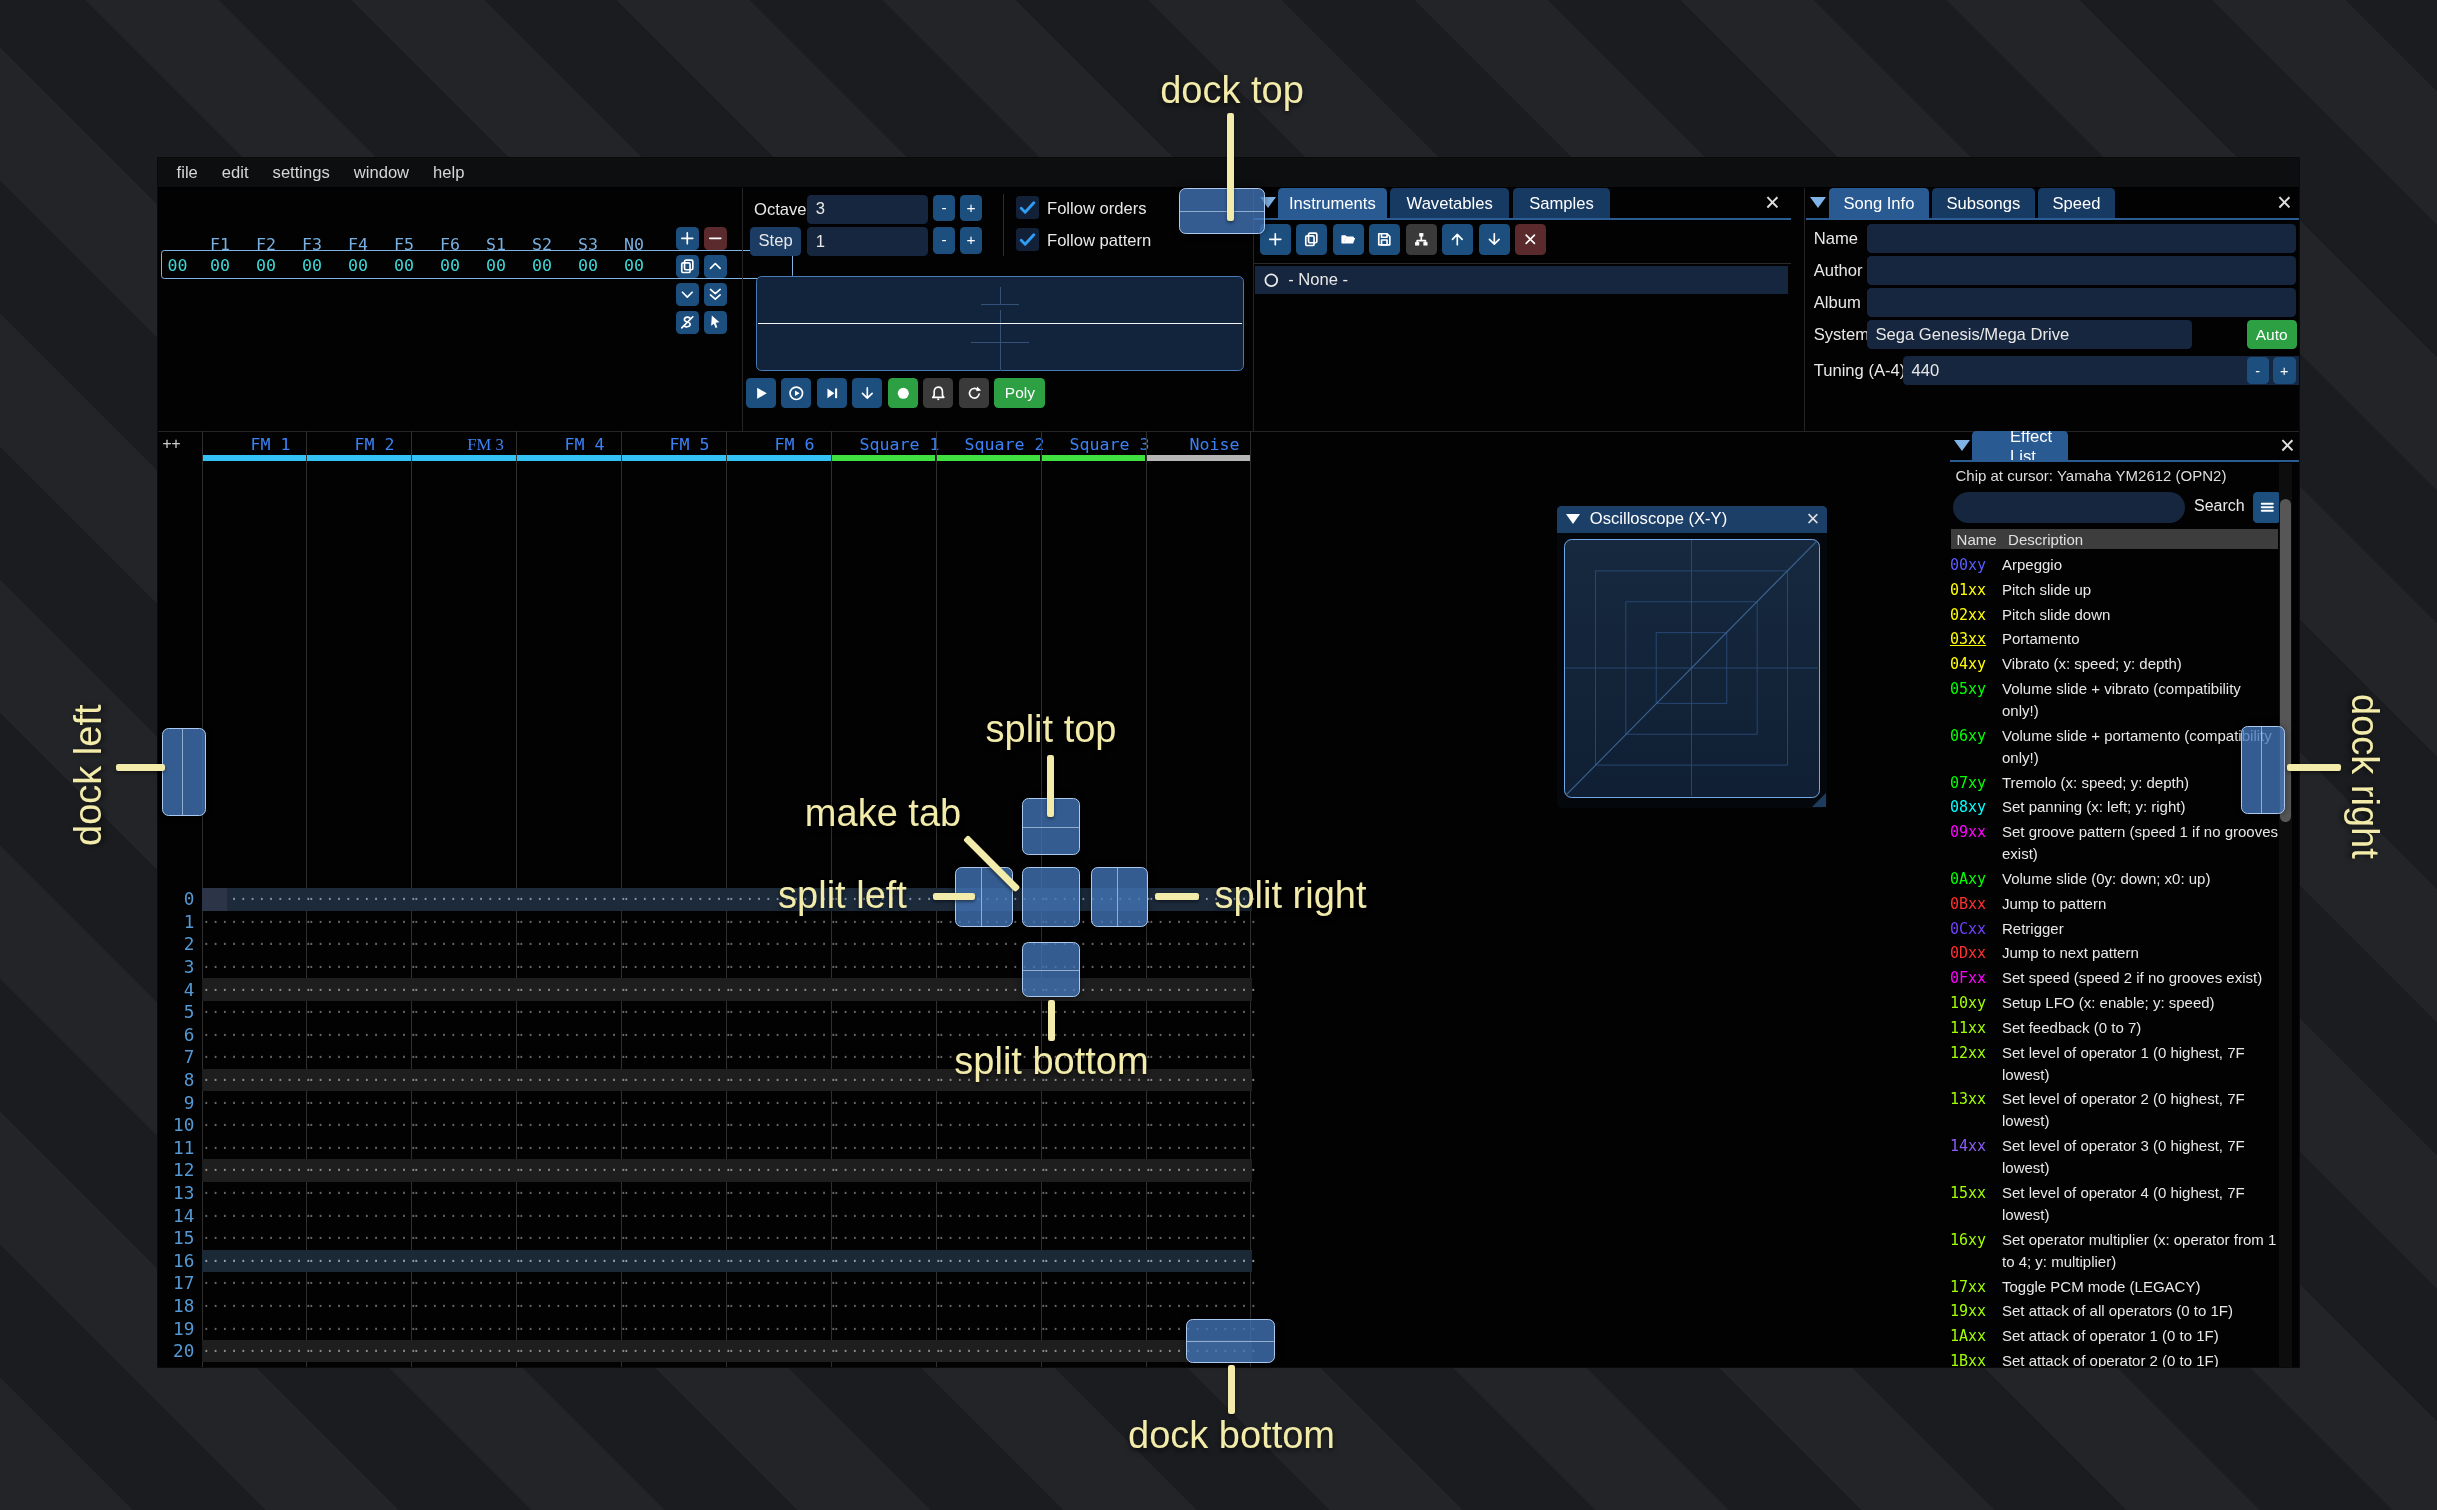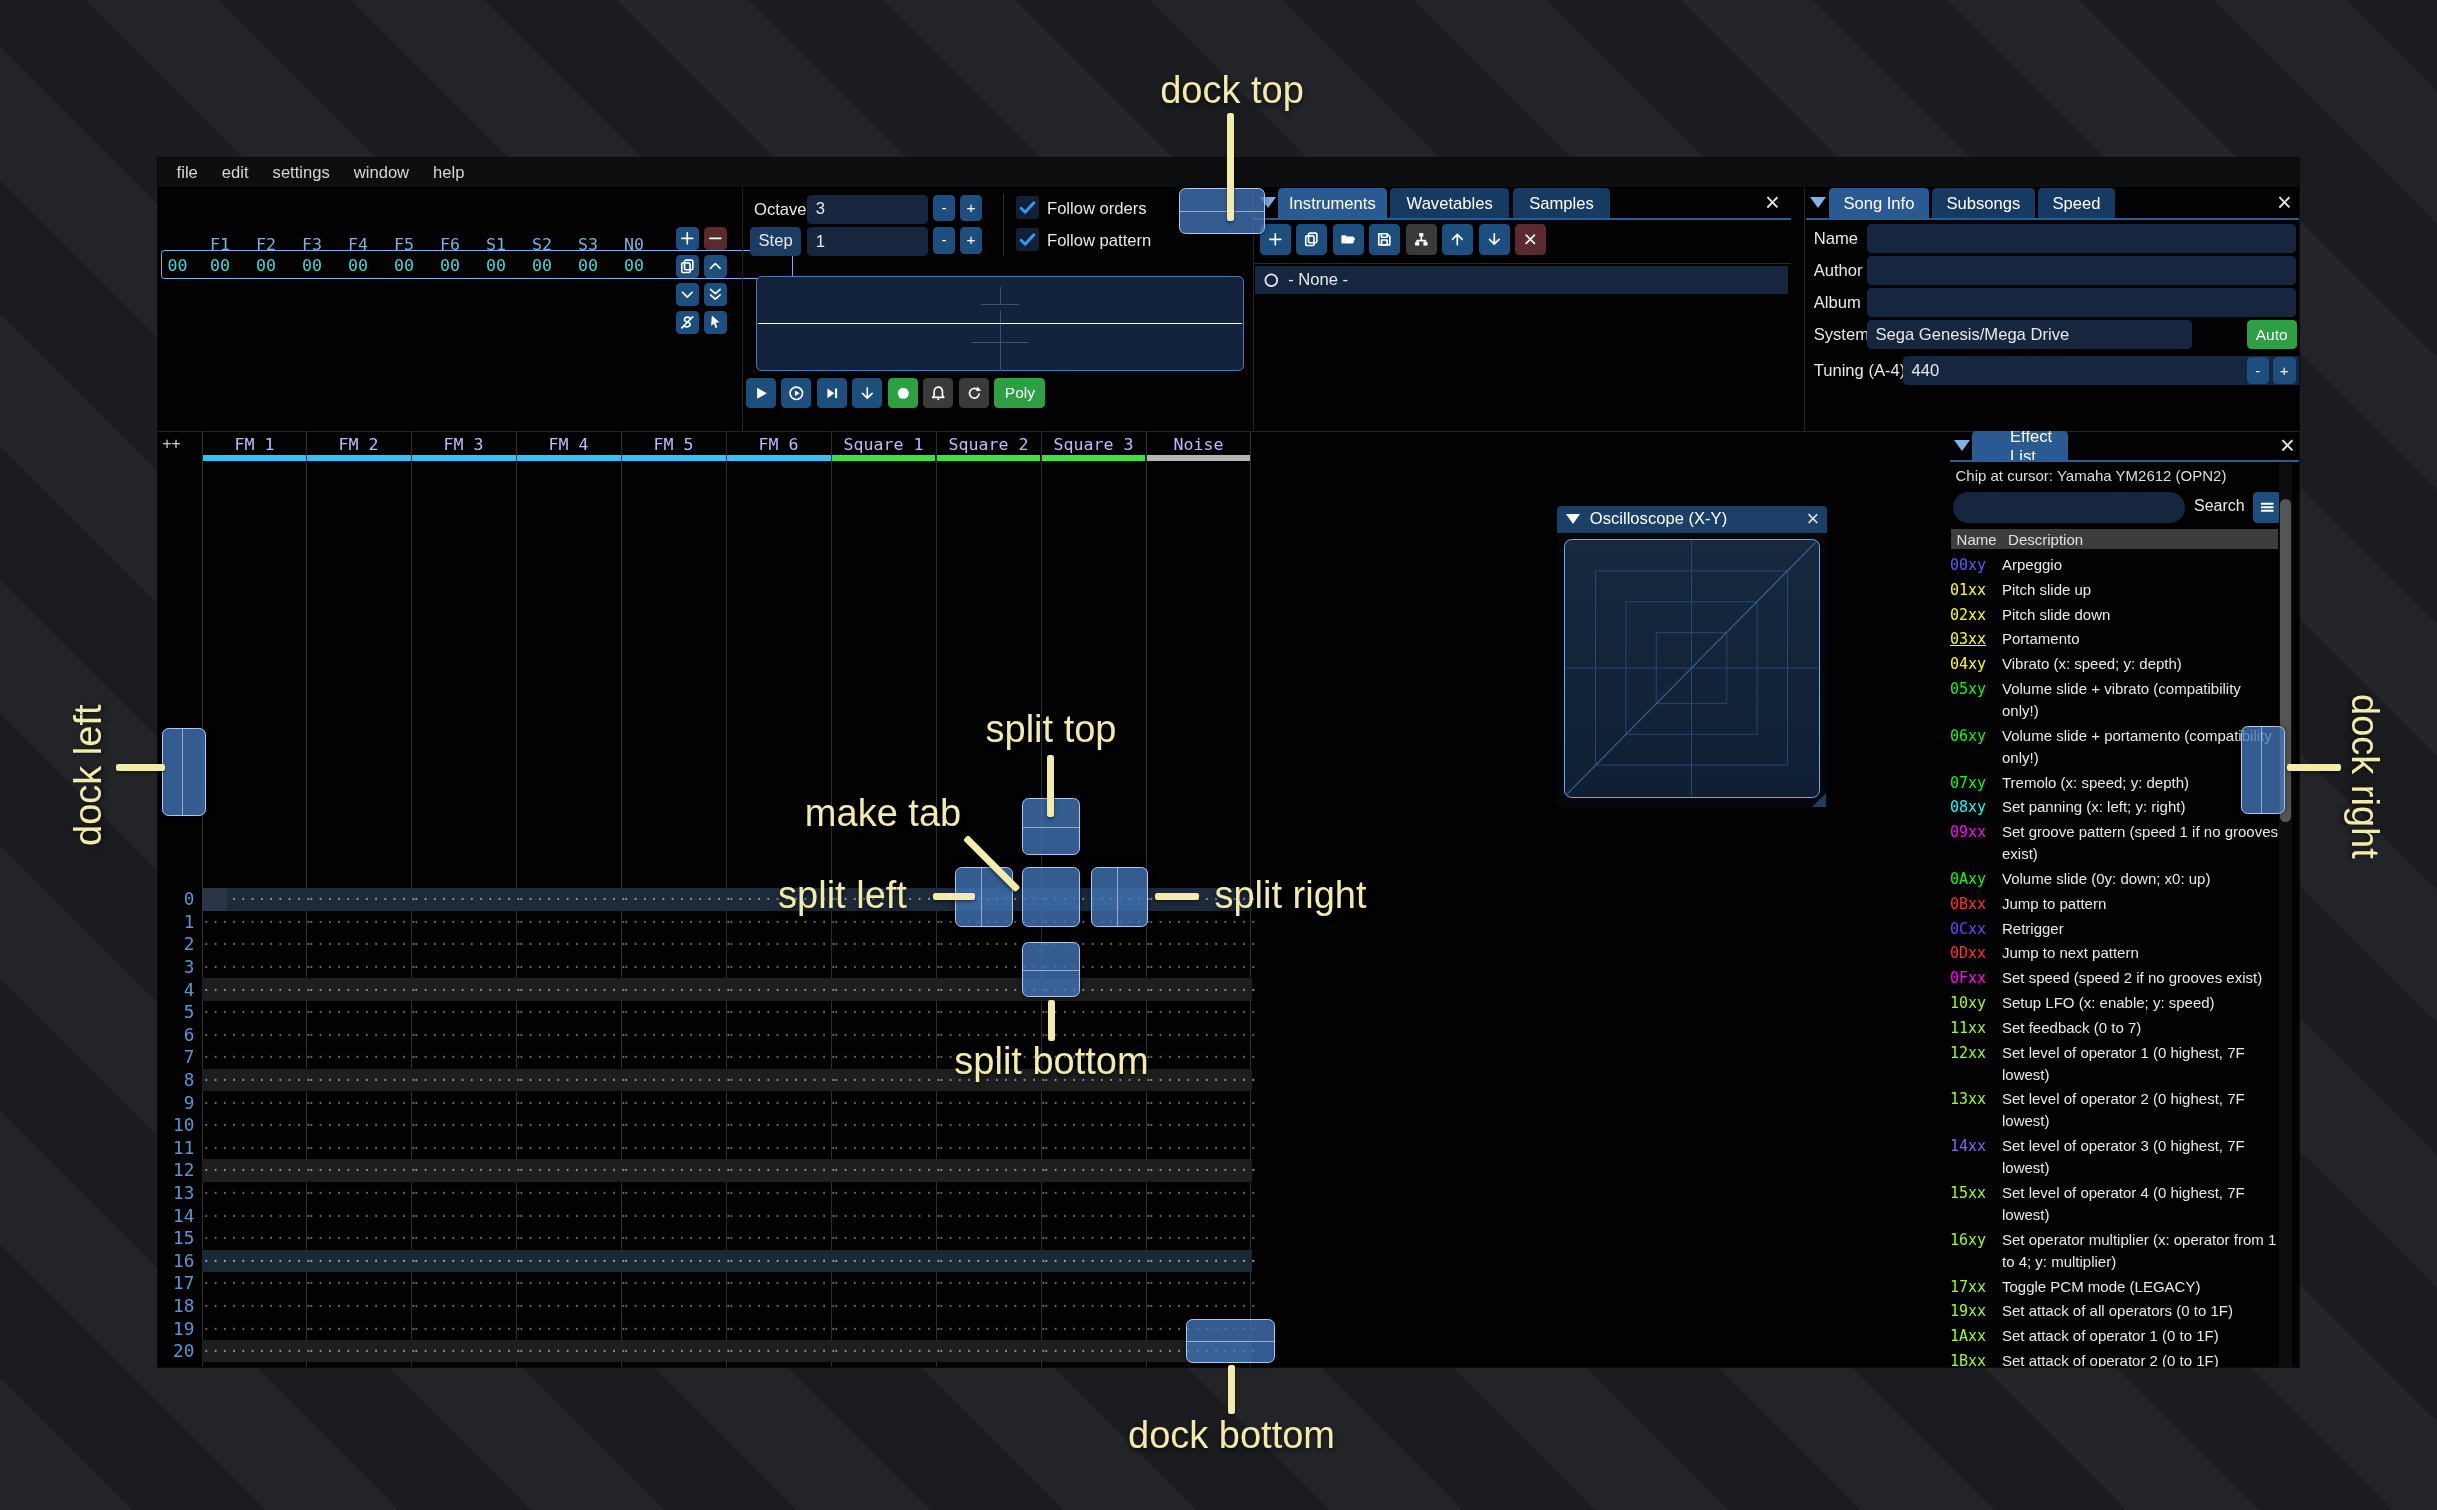"FM 1" .ch-name { color: #c4b5fd -> #3b82f6; margin-left: none -> 16px }
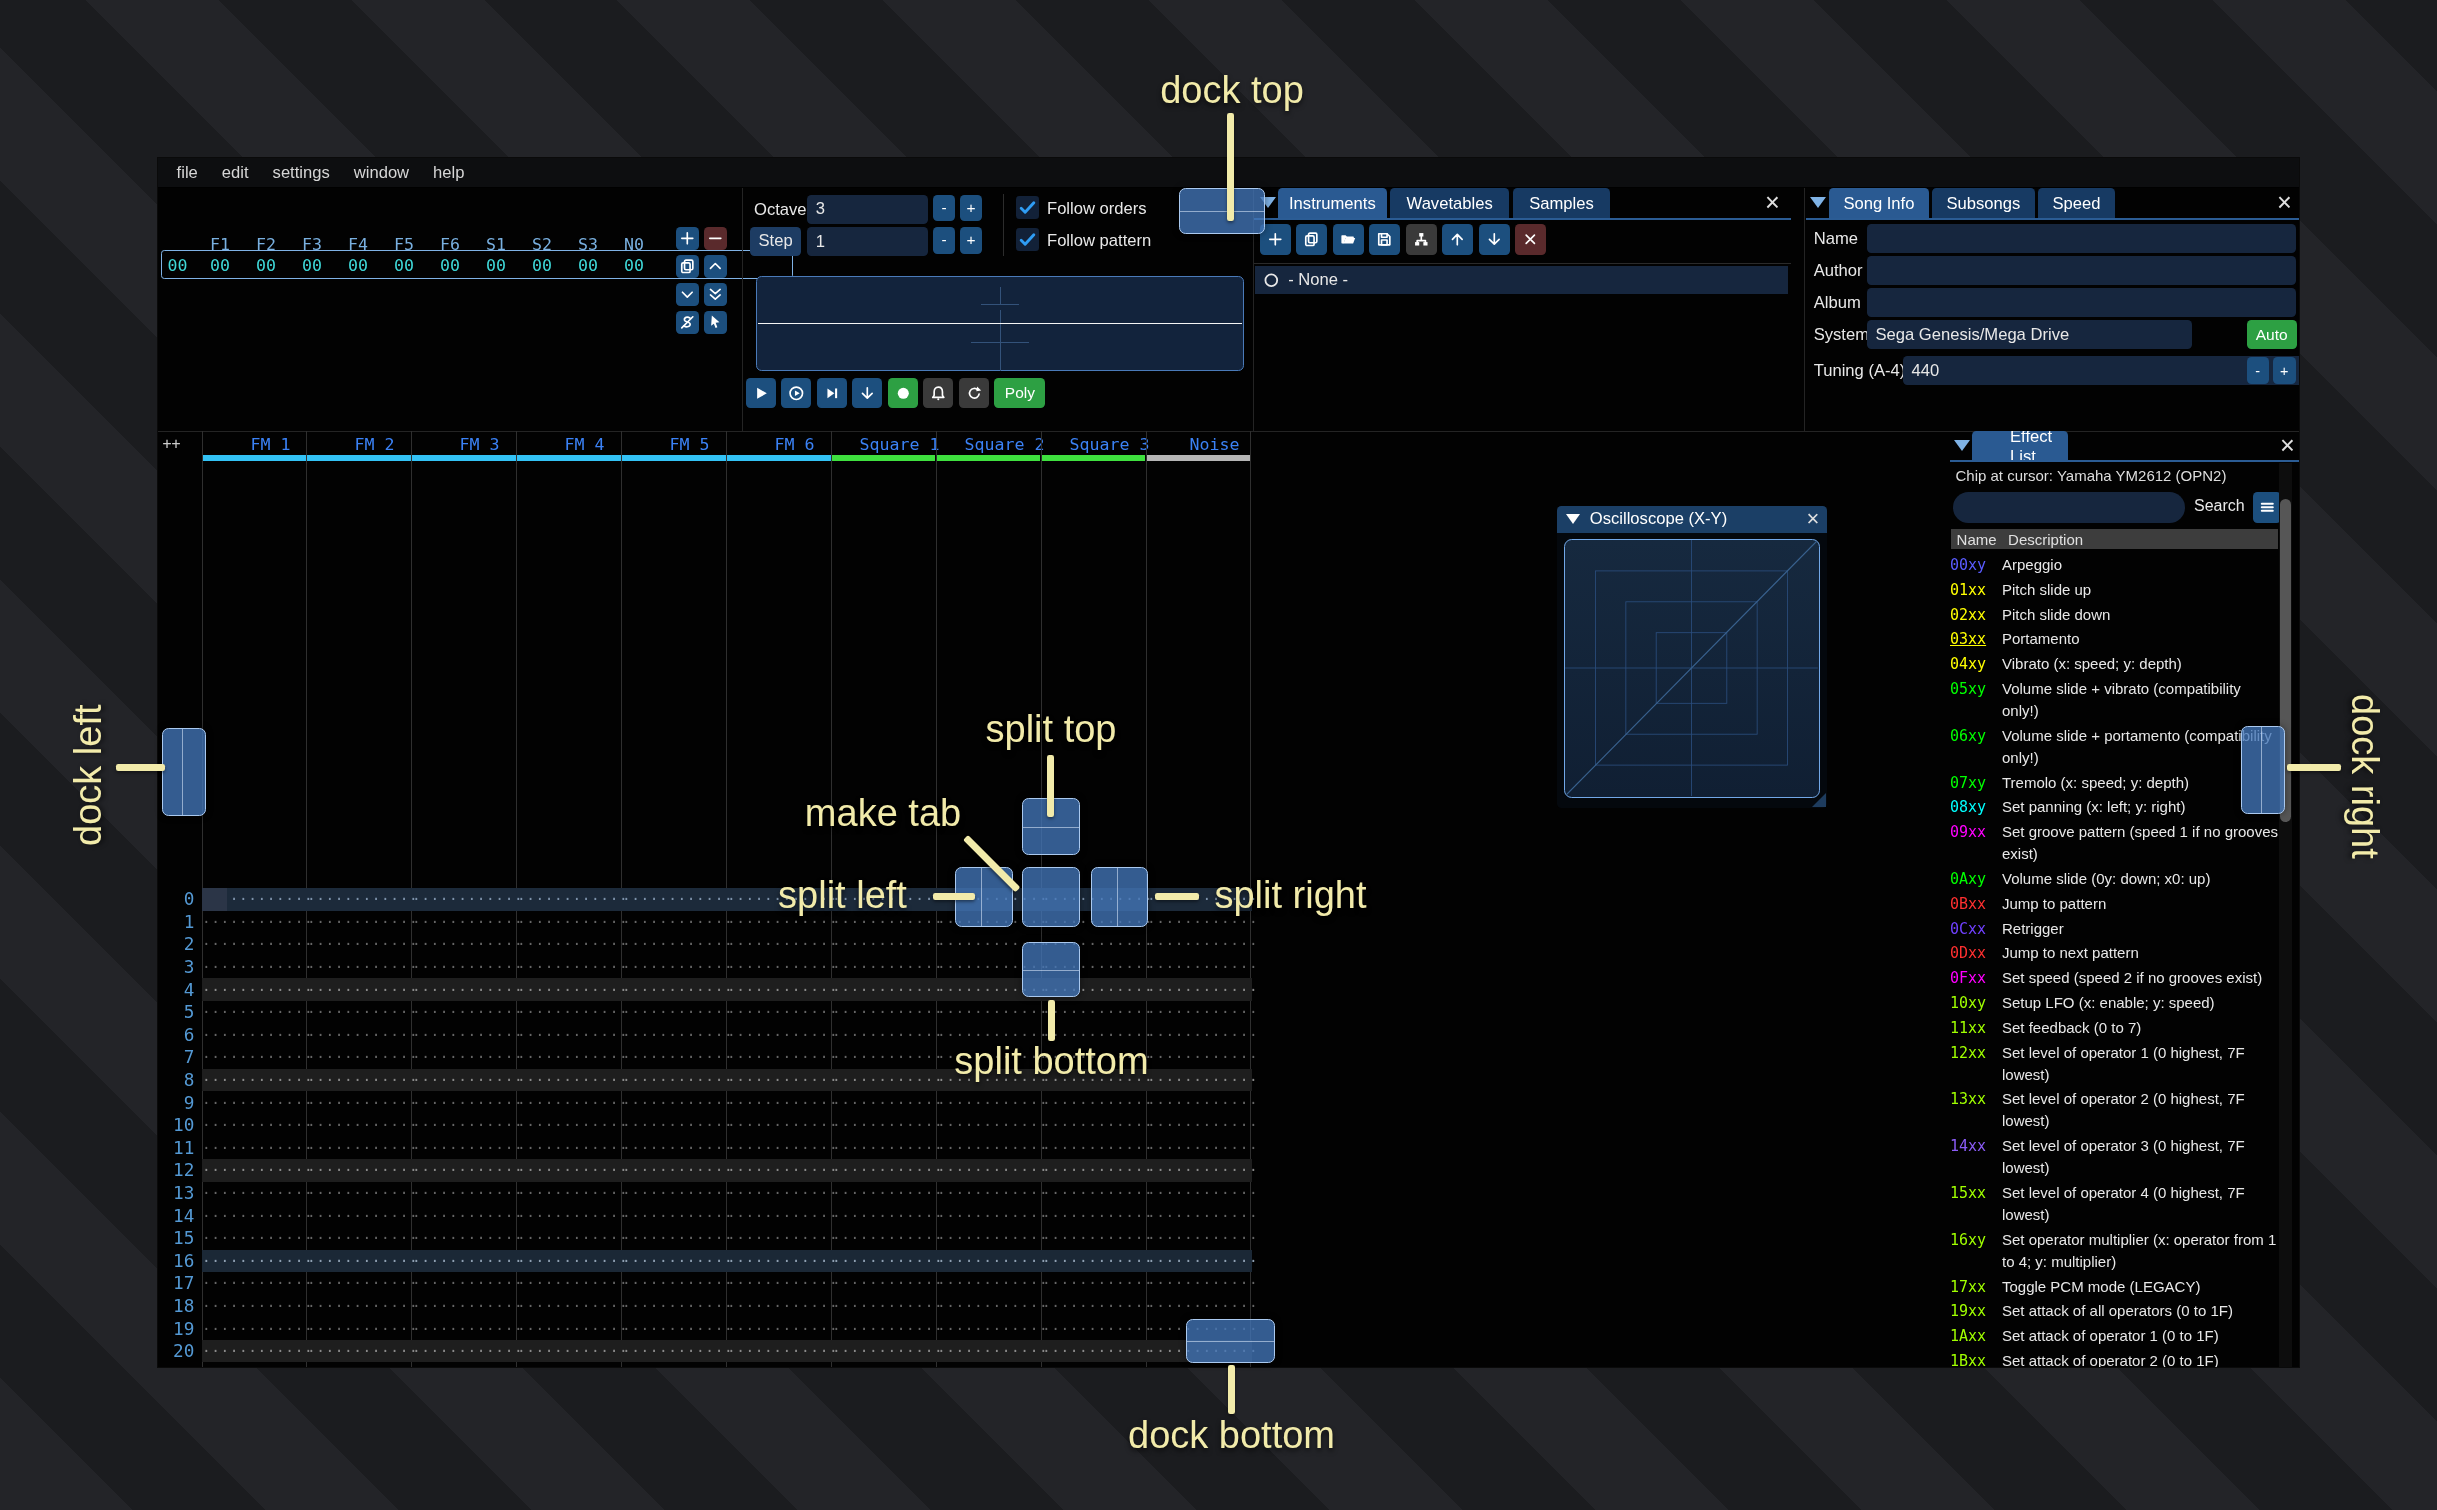"FM 3" div.ch-name { font-family: none -> Liberation Serif, serif; left: 253px -> 259px }
